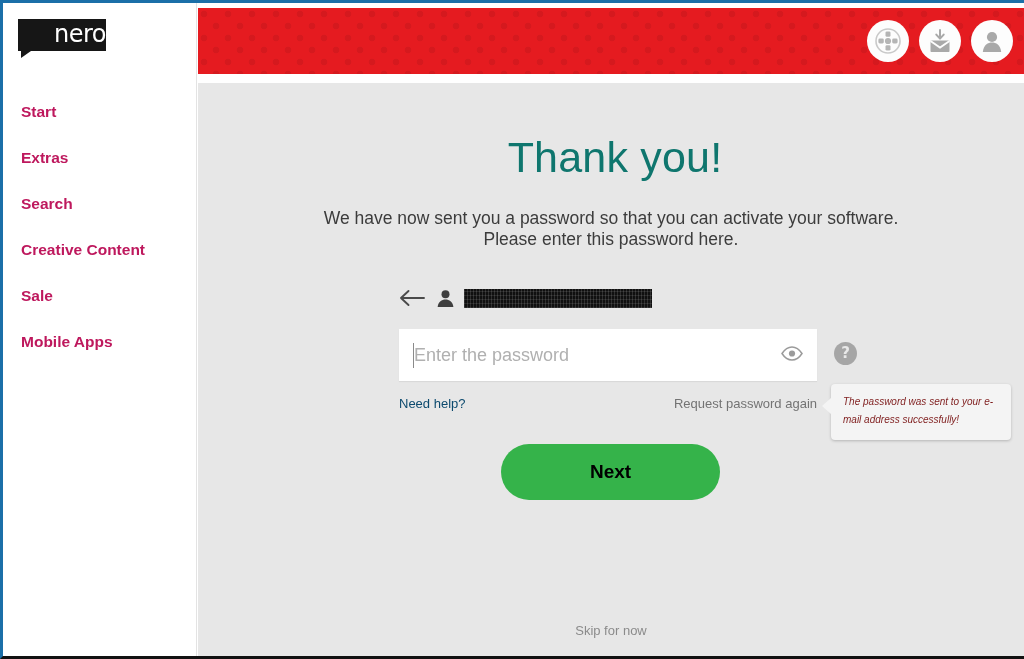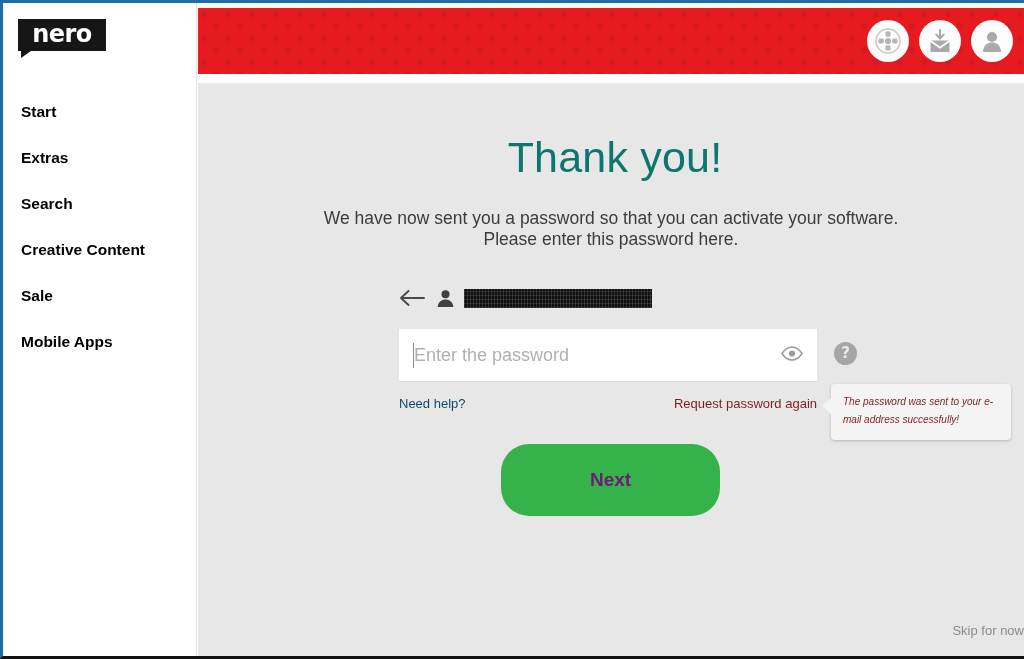"nero" #logo .logo-text { font-weight: bold -> normal; text-align: center -> right }
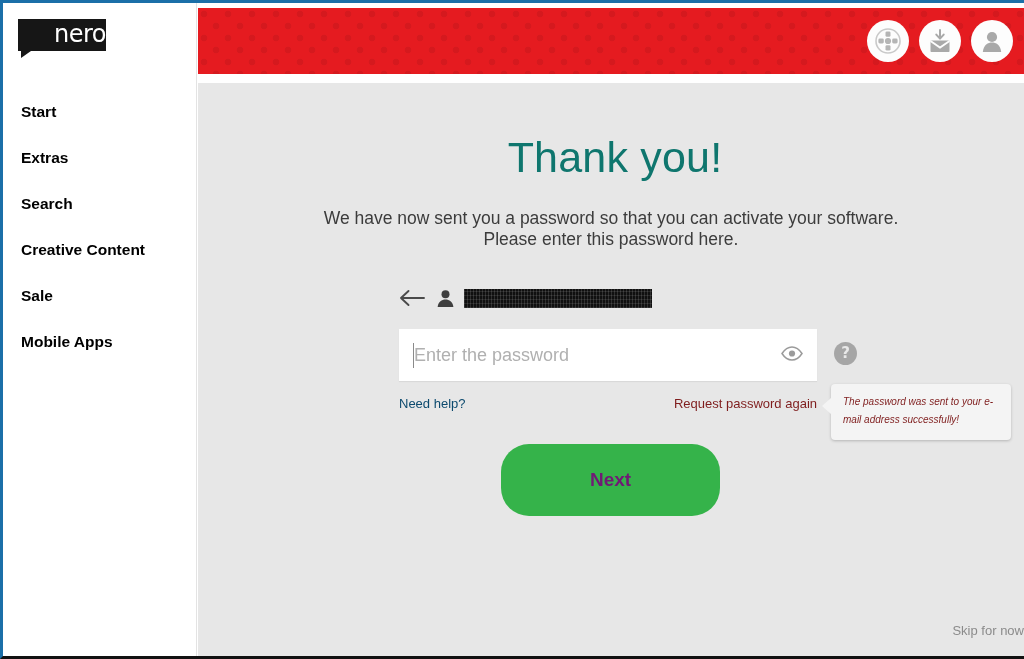"Start" .nav-item { color: #000000 -> #be185d }
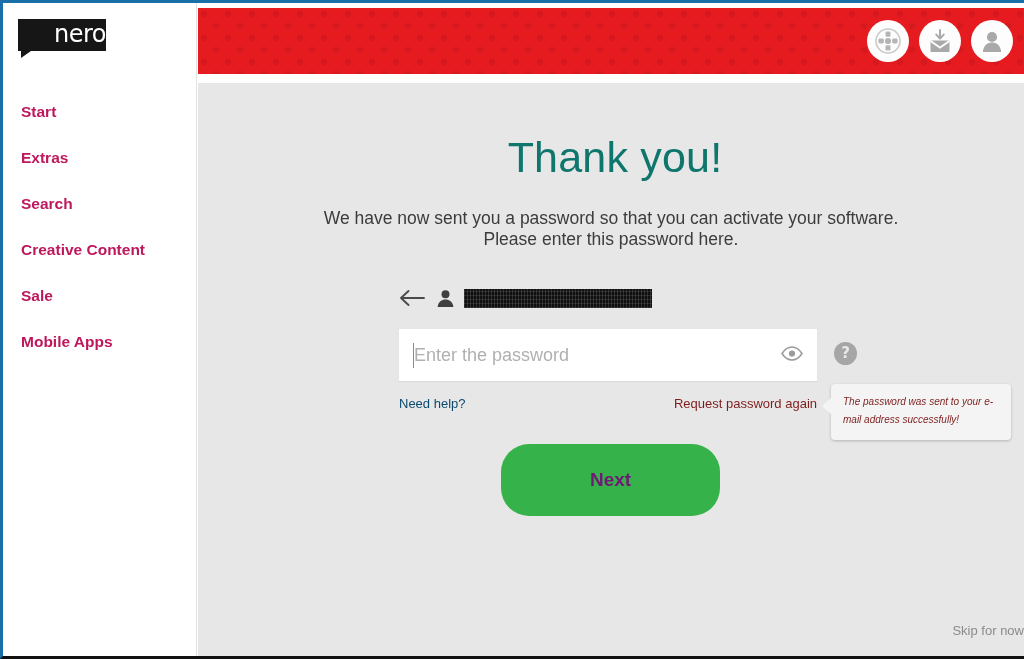"Request password again" #request-password-link { color: #7f1d1d -> #737373 }
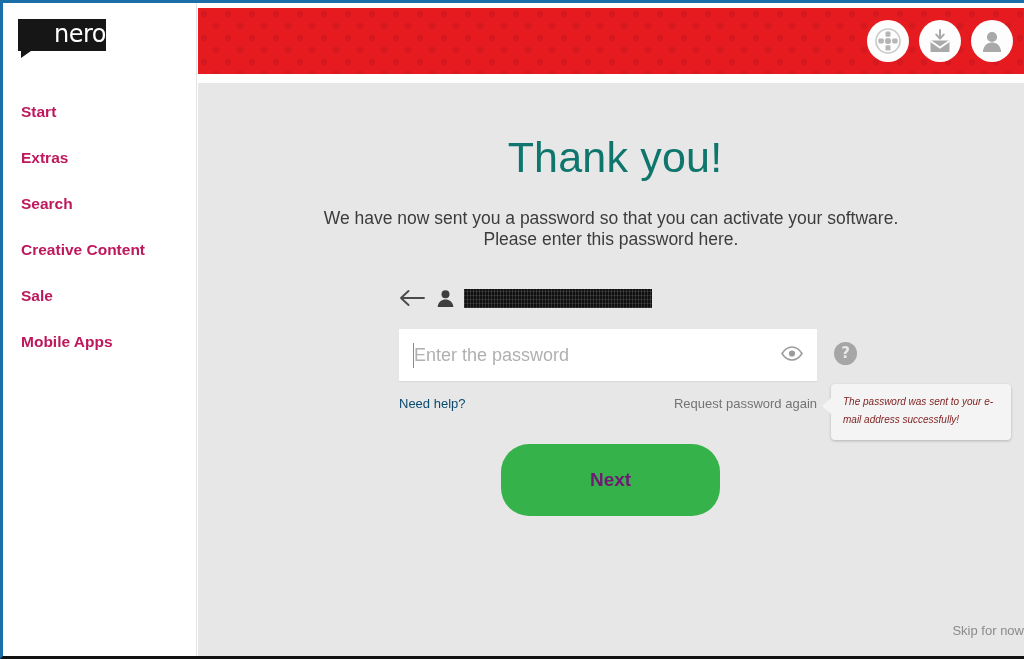"Next" #next-button { color: #701a75 -> #000000; height: 72px -> 56px }
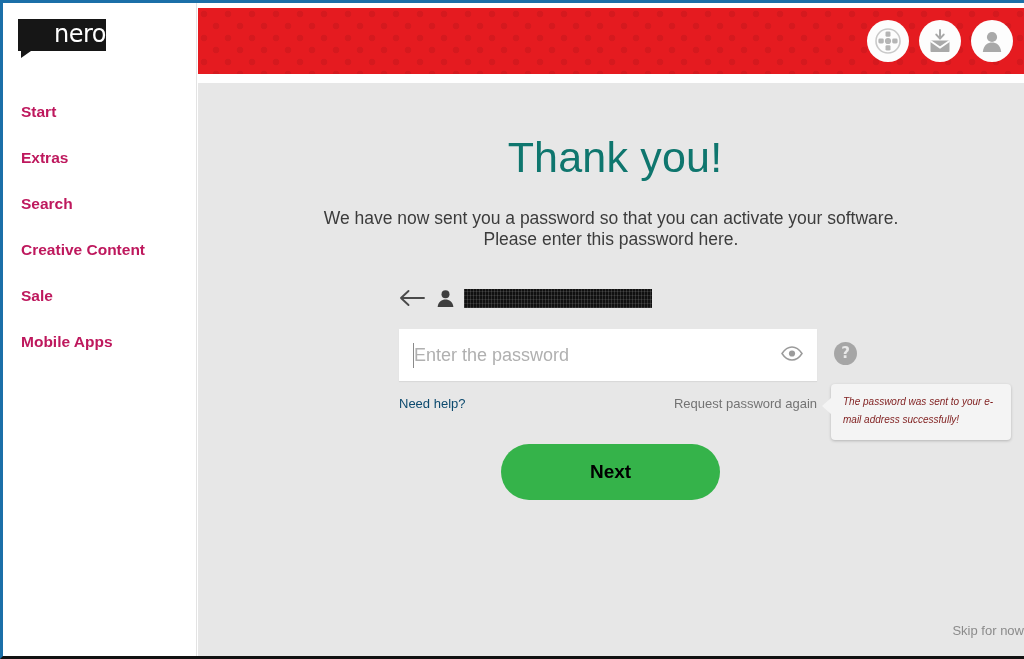"Skip for now" #skip-link { text-align: right -> center }
